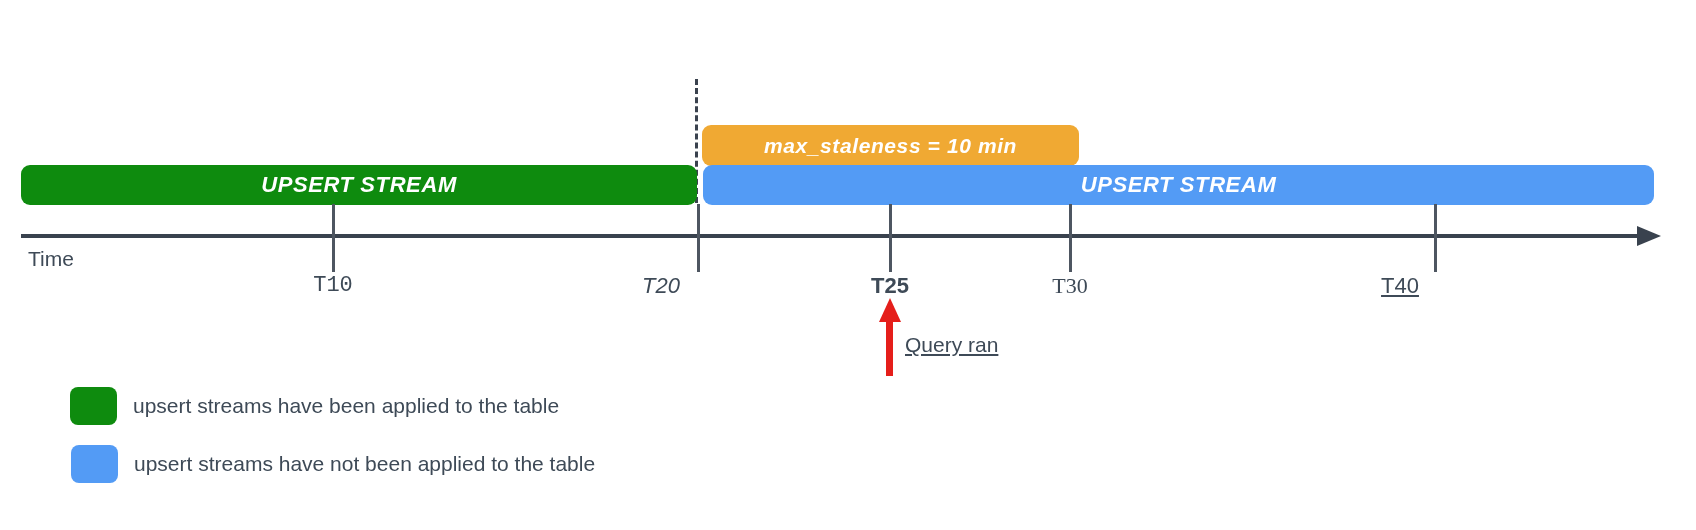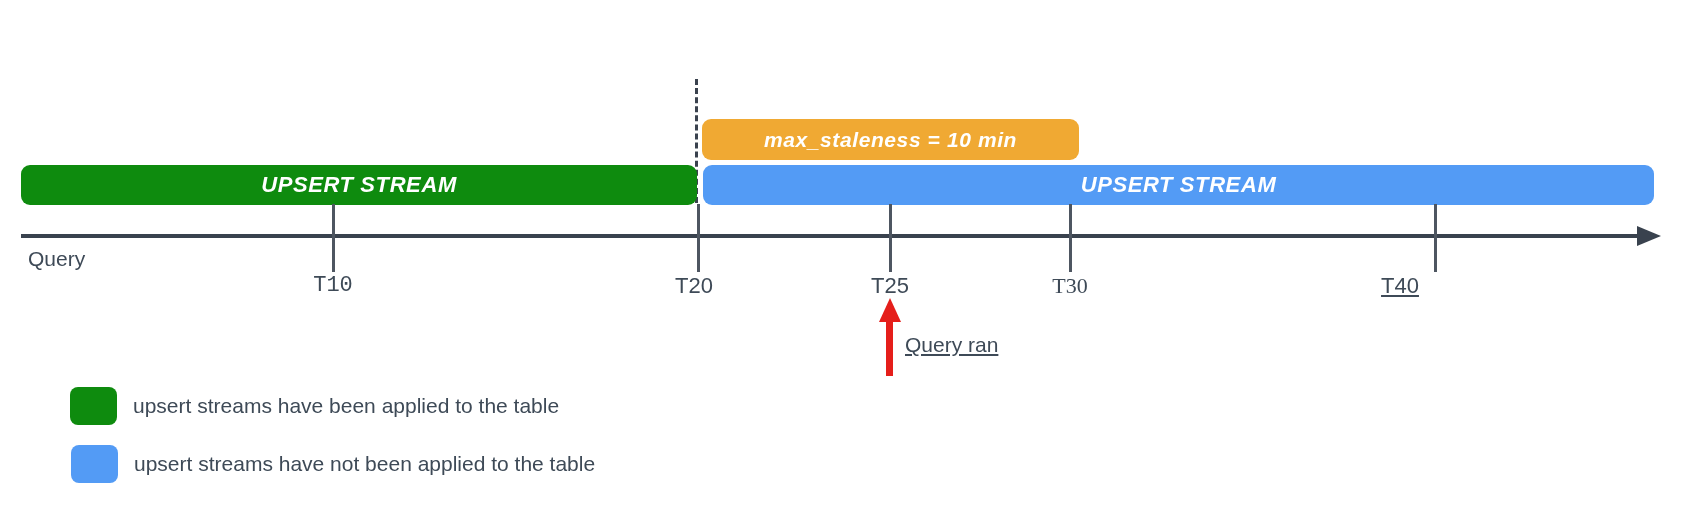"max_staleness = 10 min" div.bar { margin-top: none -> 6px }
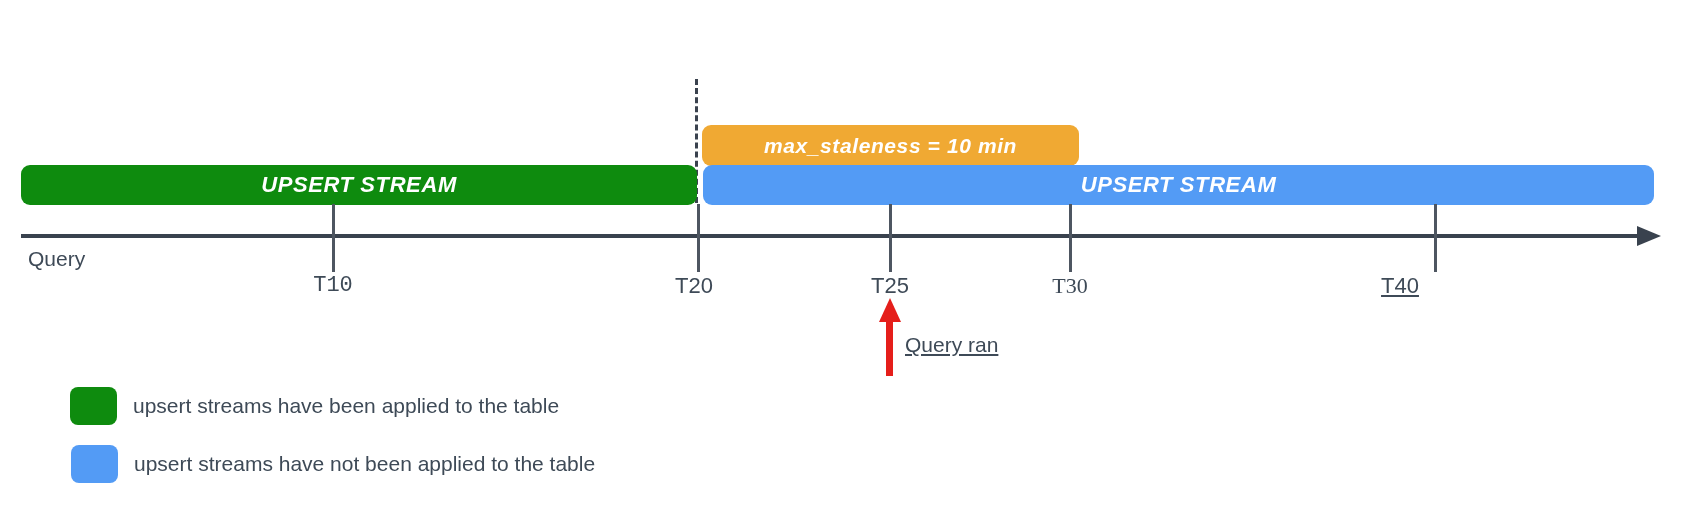"Query" div.time-label { text: Query -> Time }
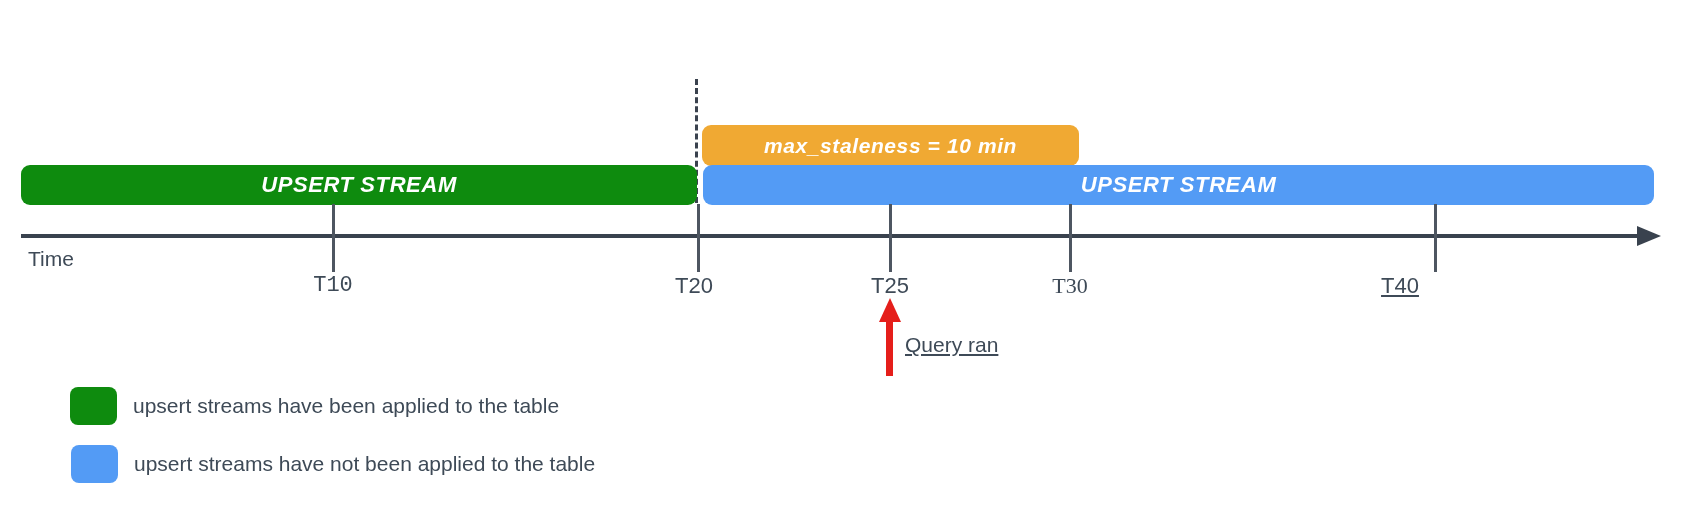"T20" div.tick-label { font-style: none -> italic; left: 694px -> 661px }
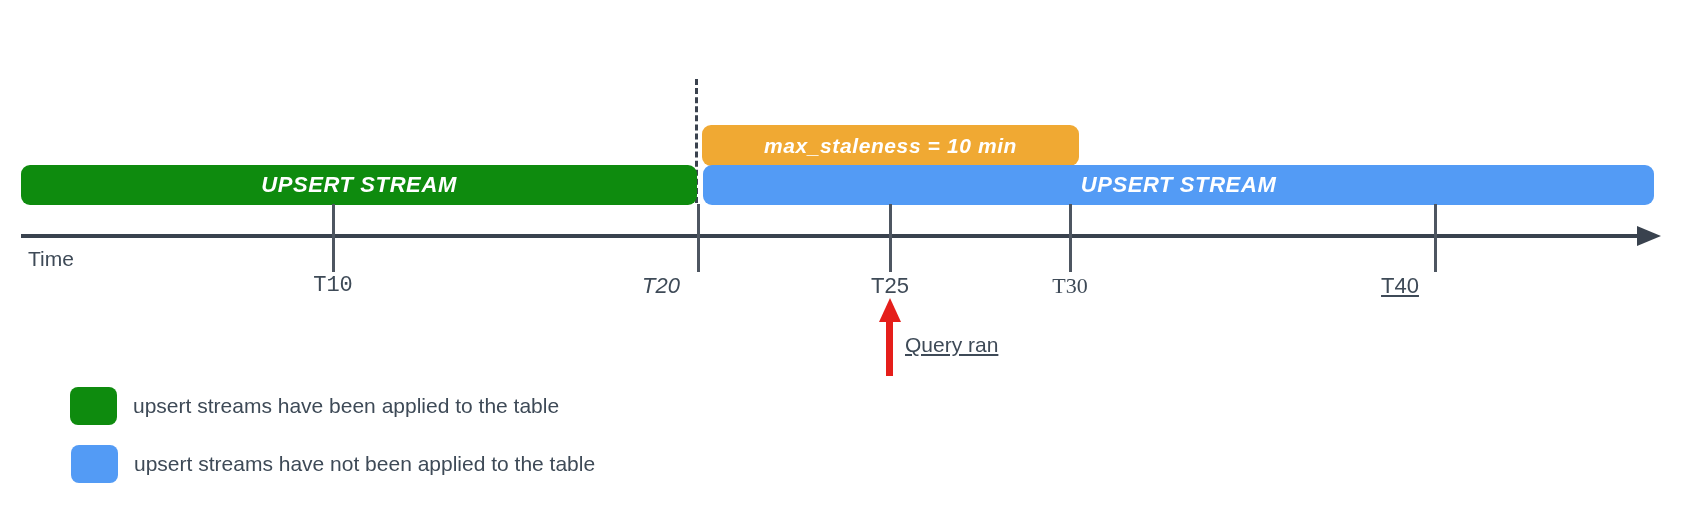"T25" div.tick-label { font-weight: none -> bold }
